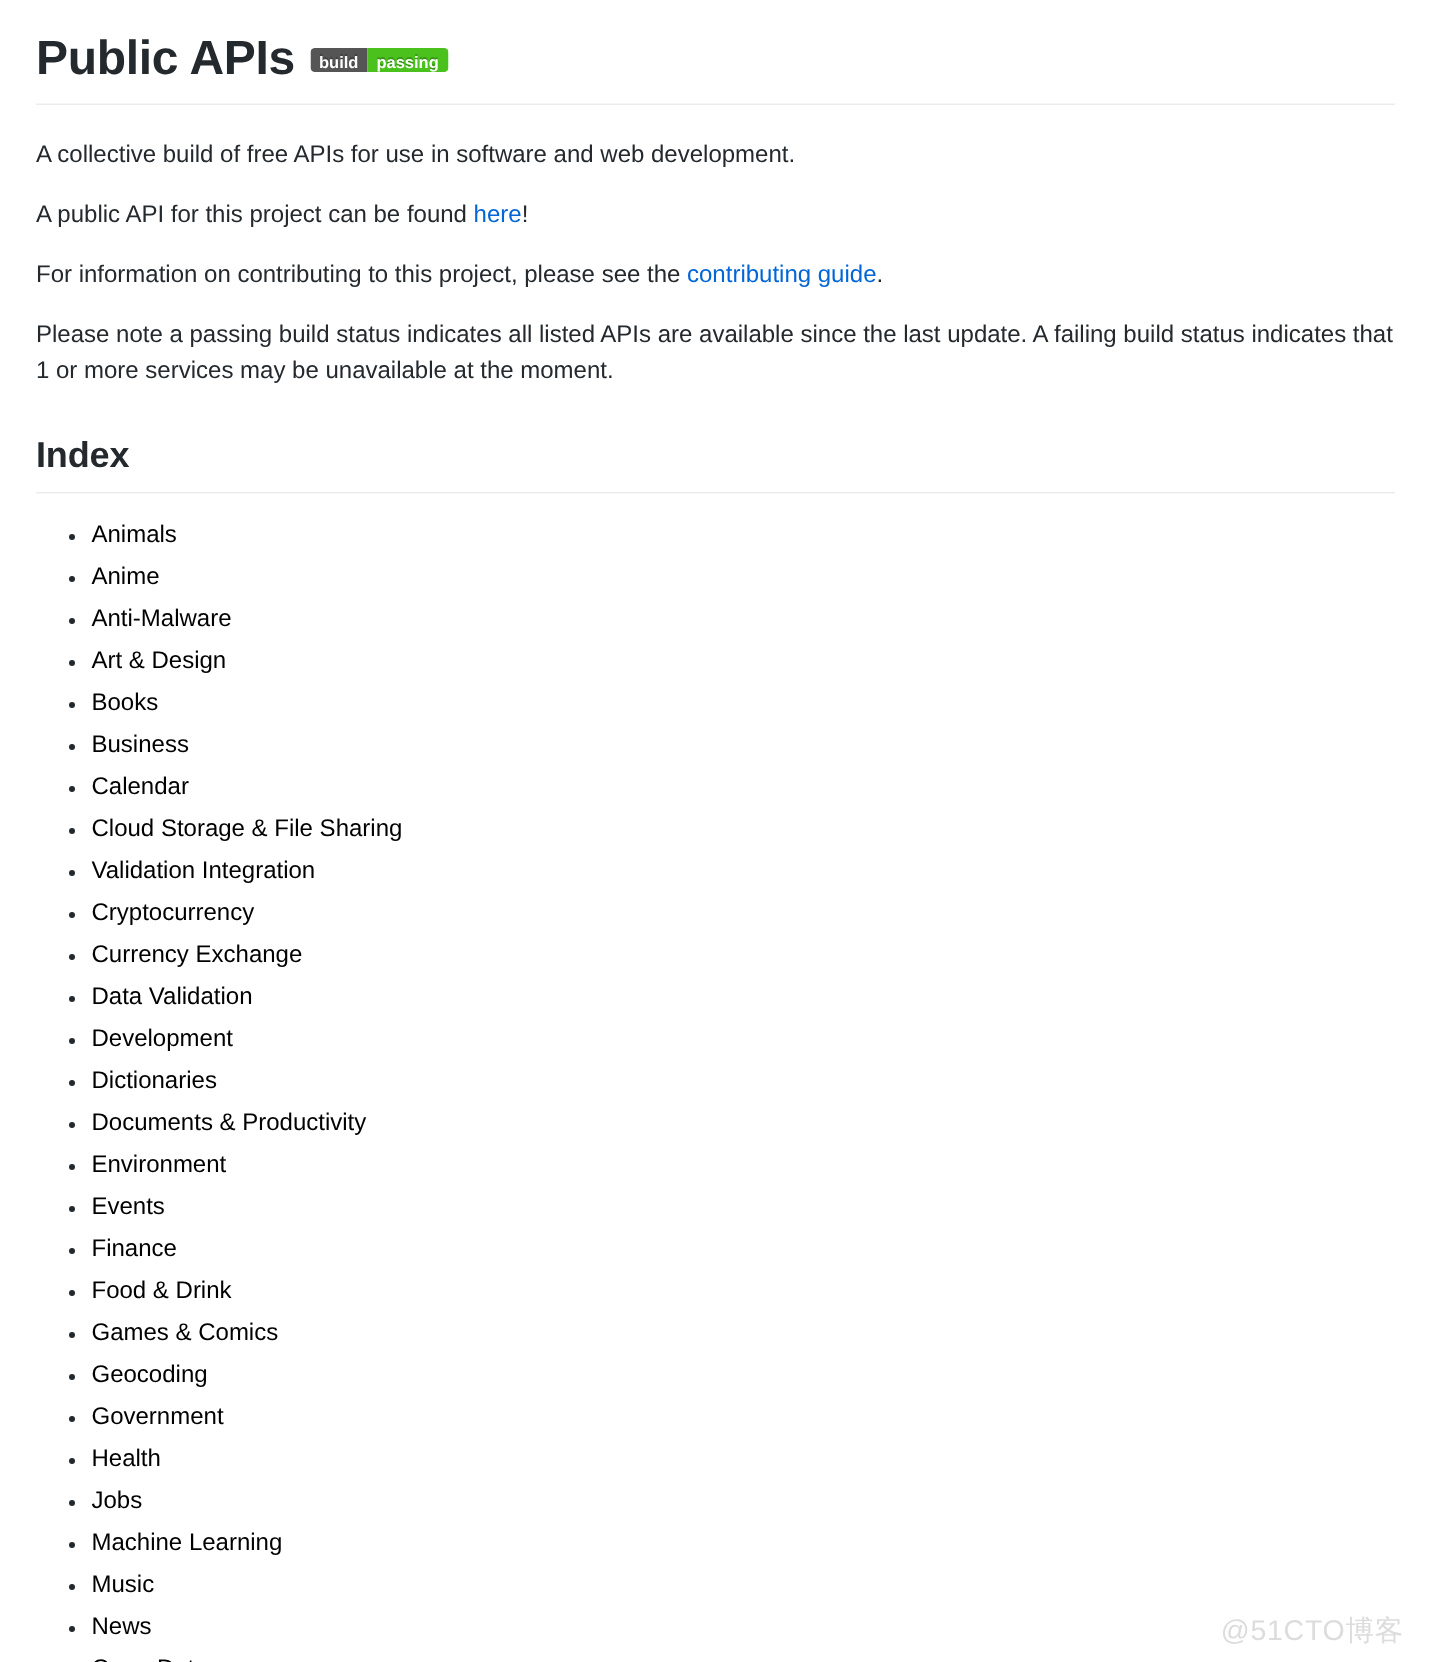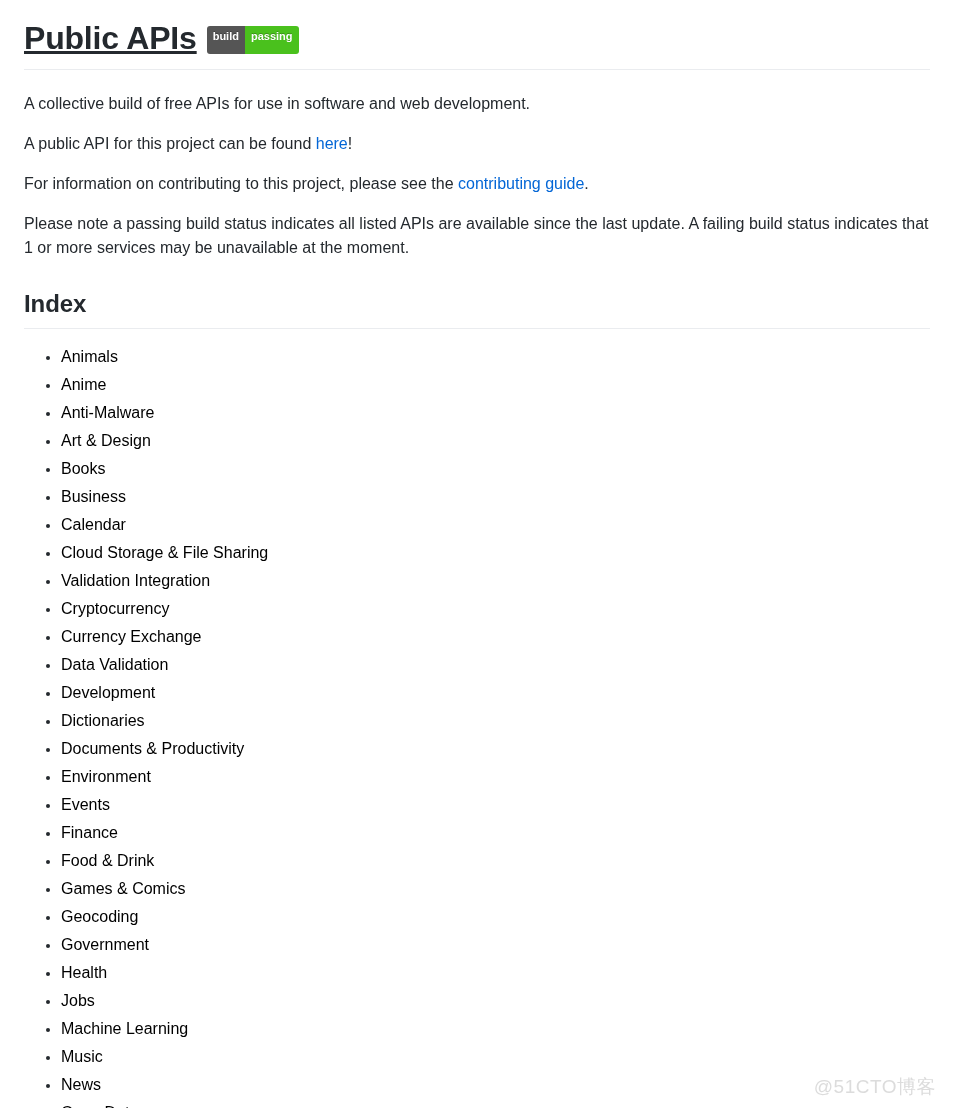"Public APIs" h1.page-title { text-decoration: underline -> none }
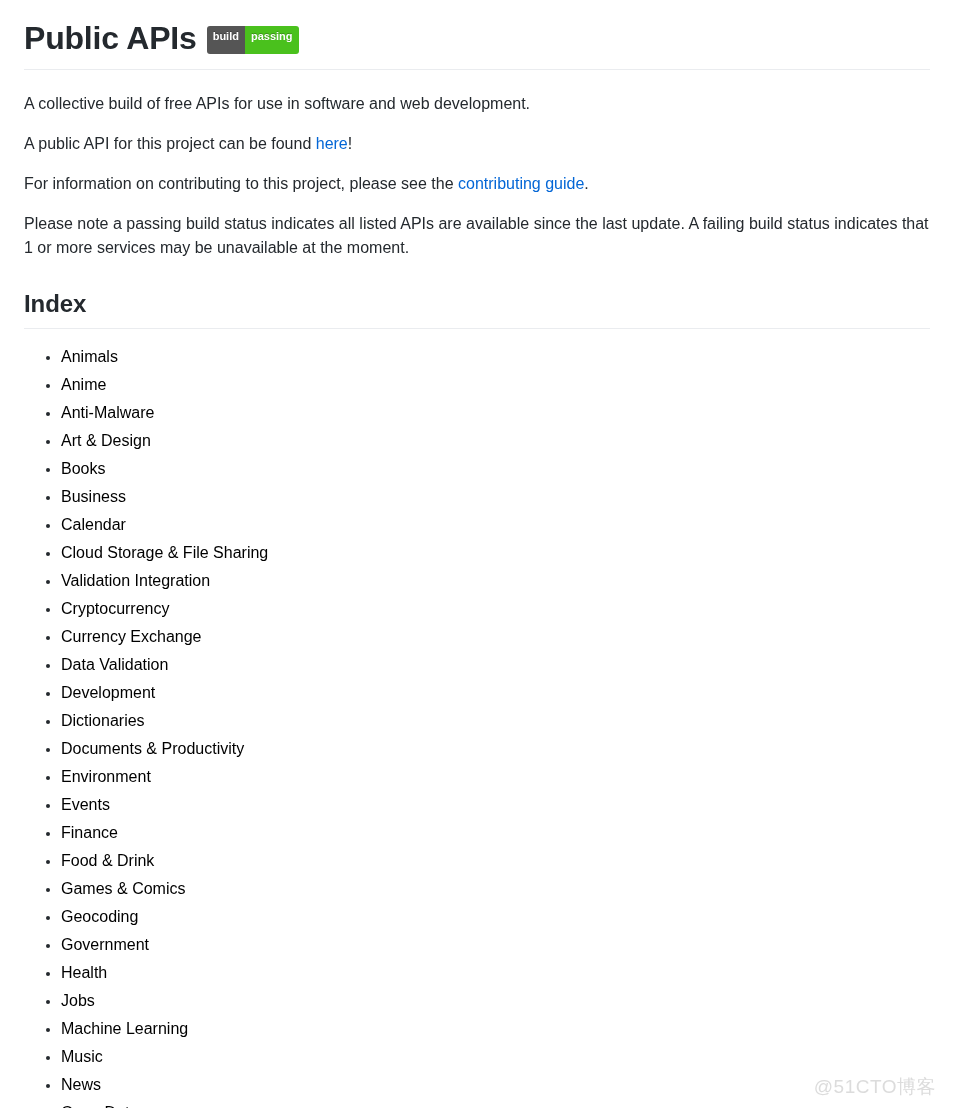"build" .badge { height: 28px -> 16px }
